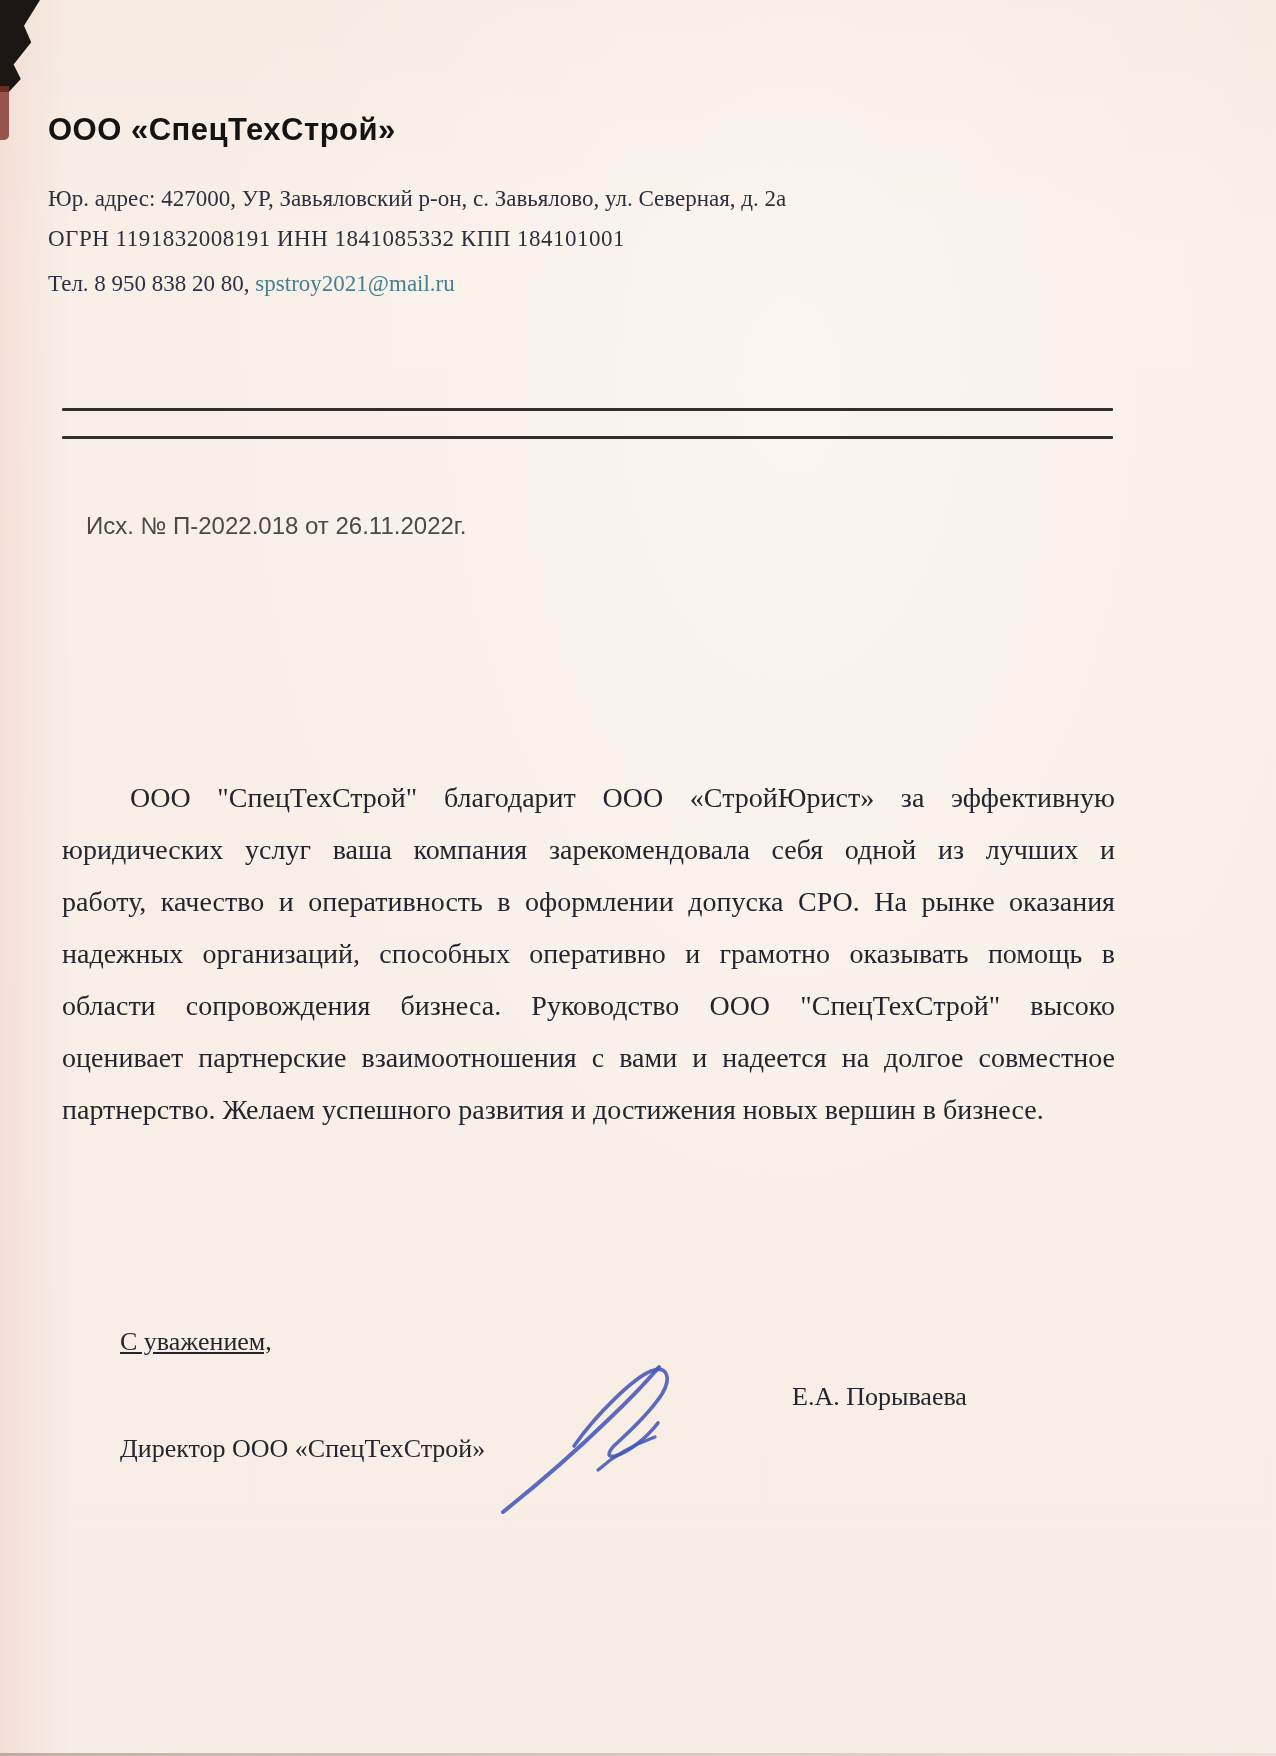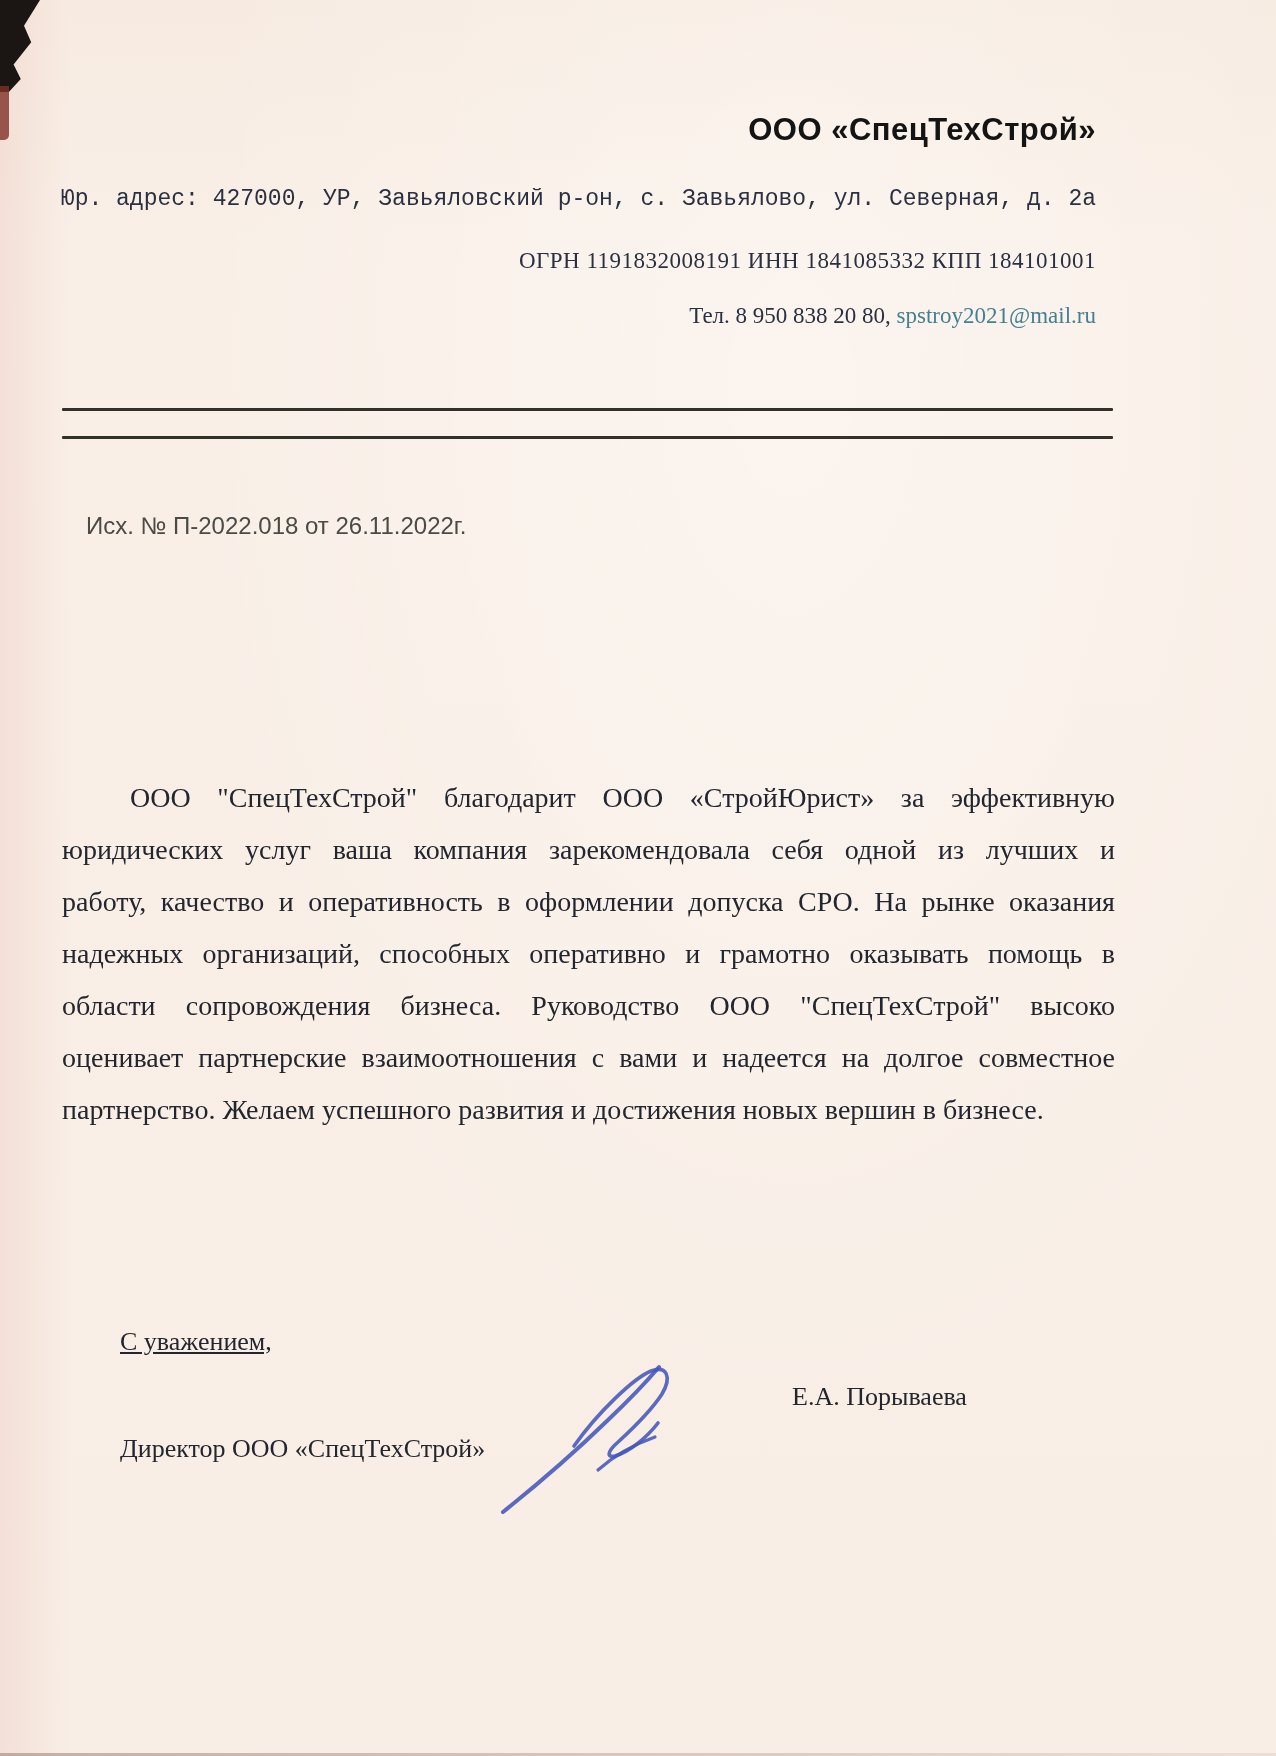"ООО «СпецТехСтрой»" .header { left: 40px -> 48px; text-align: right -> left }
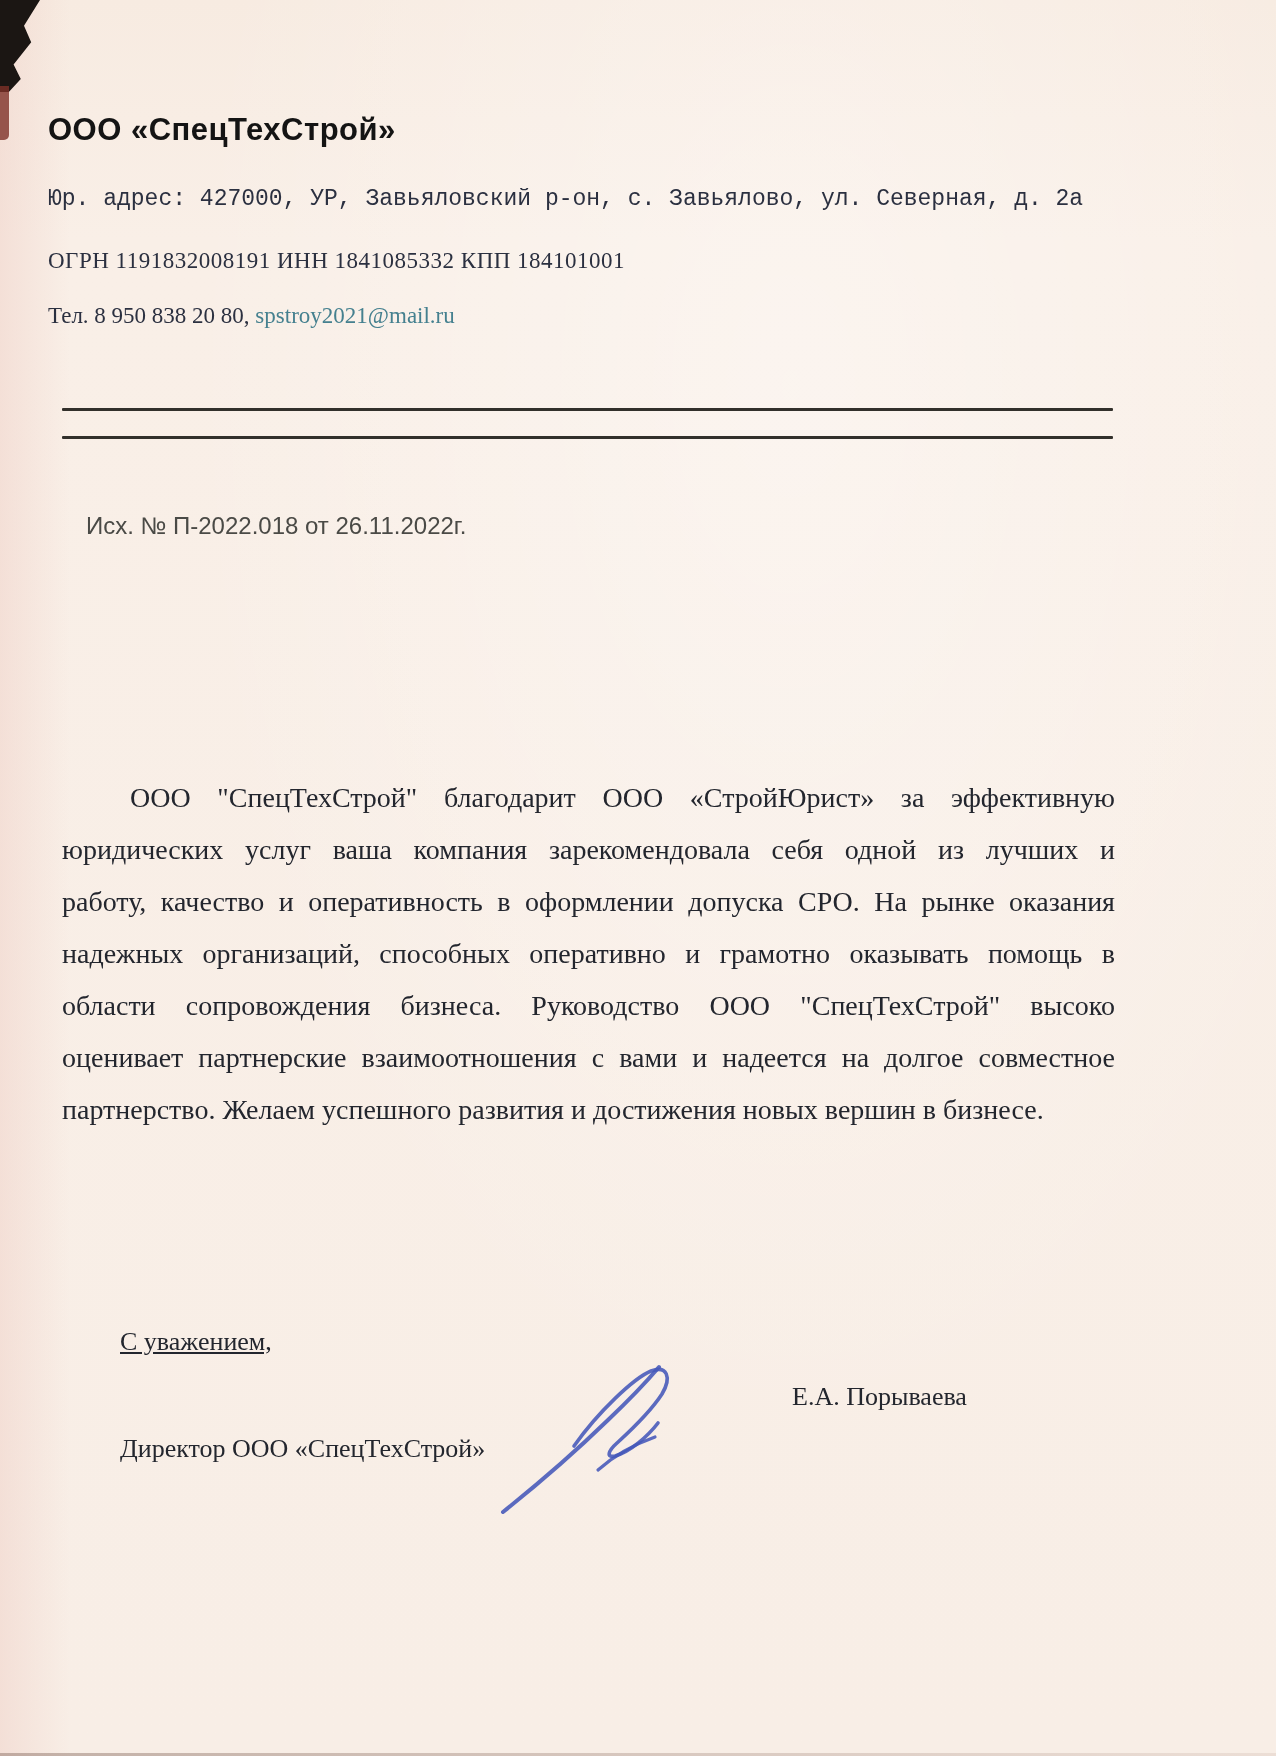"Юр. адрес: 427000, УР, Завьяловский" .hline.addr { font-family: Liberation Mono, monospace -> none; margin-bottom: 32px -> 10px }
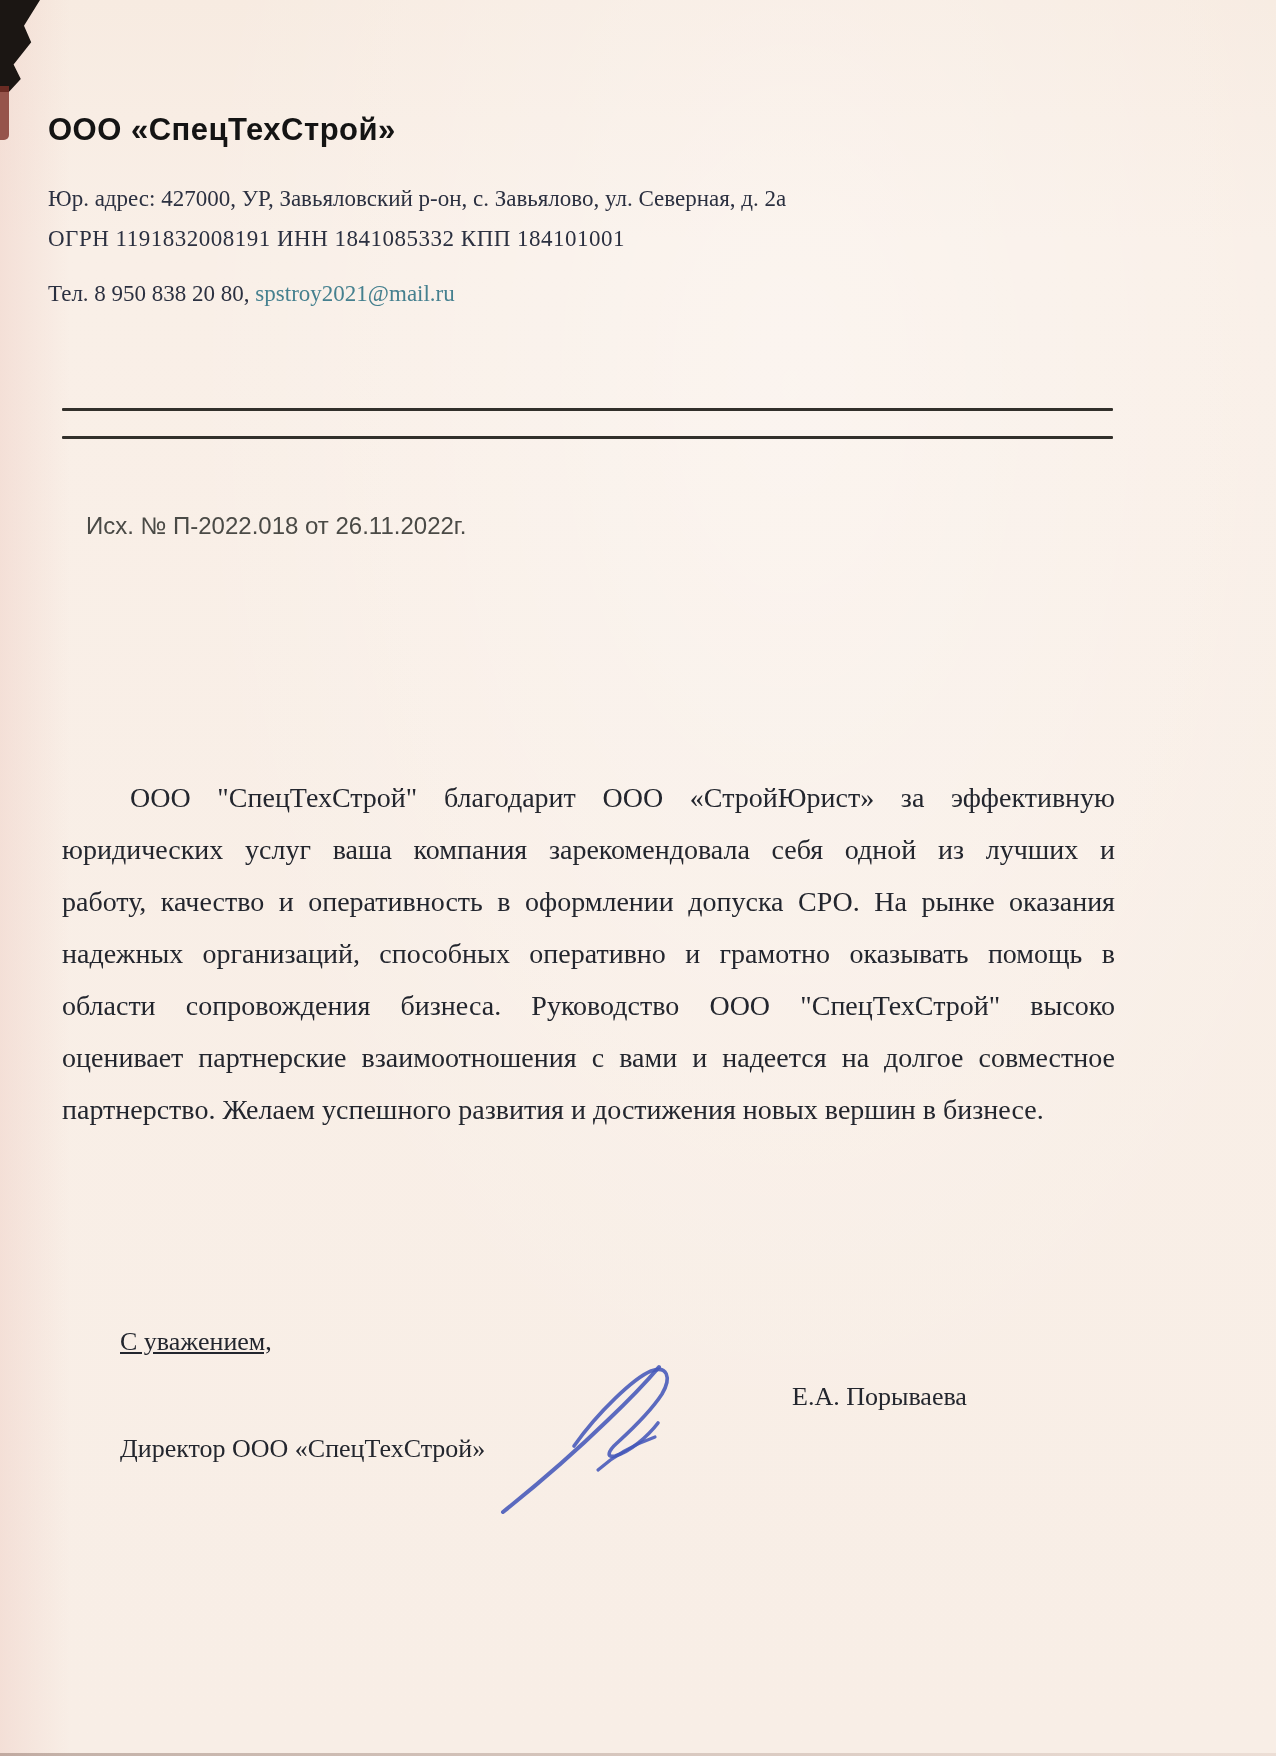"ОГРН 1191832008191 ИНН 1841085332 КПП" .hline.ogrn { margin-bottom: 25px -> 15px }
